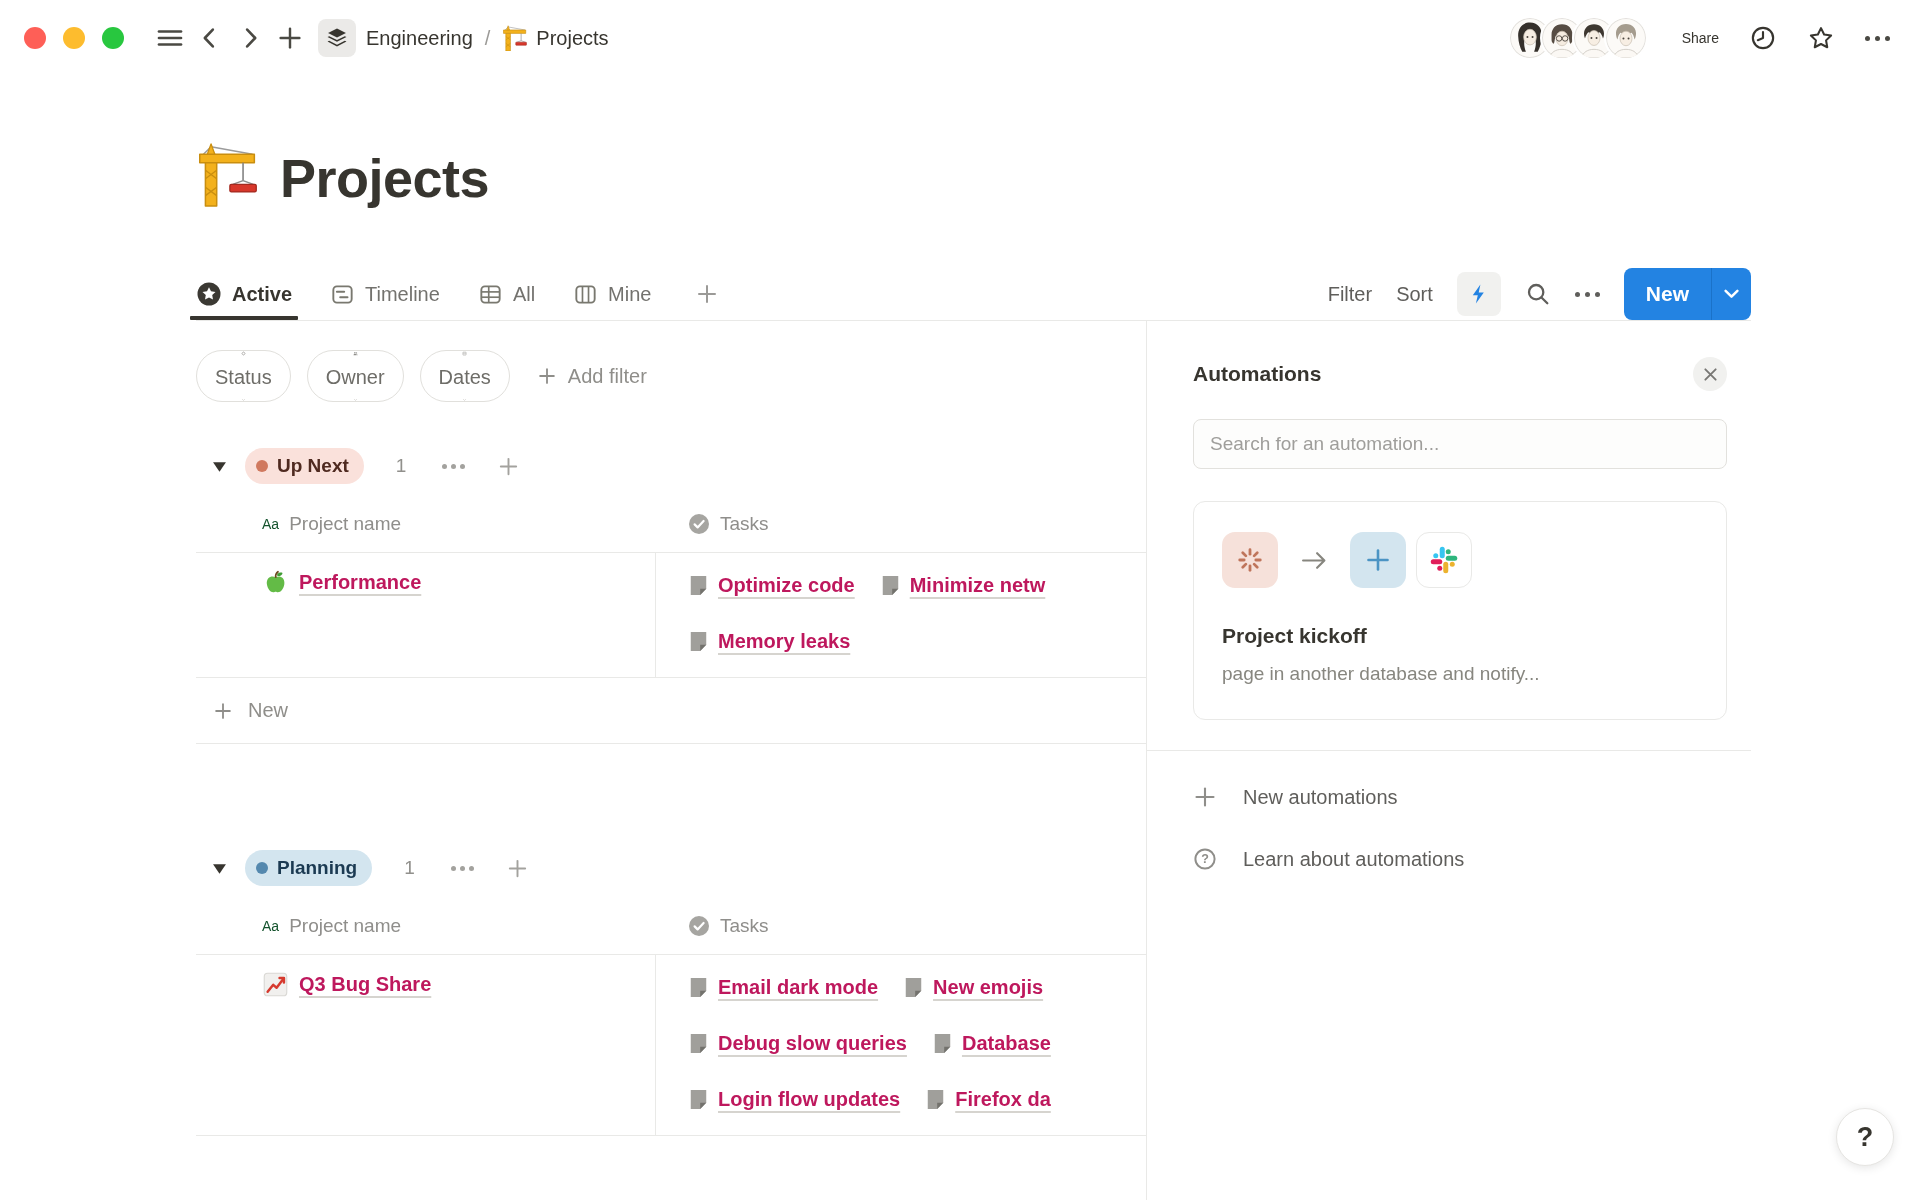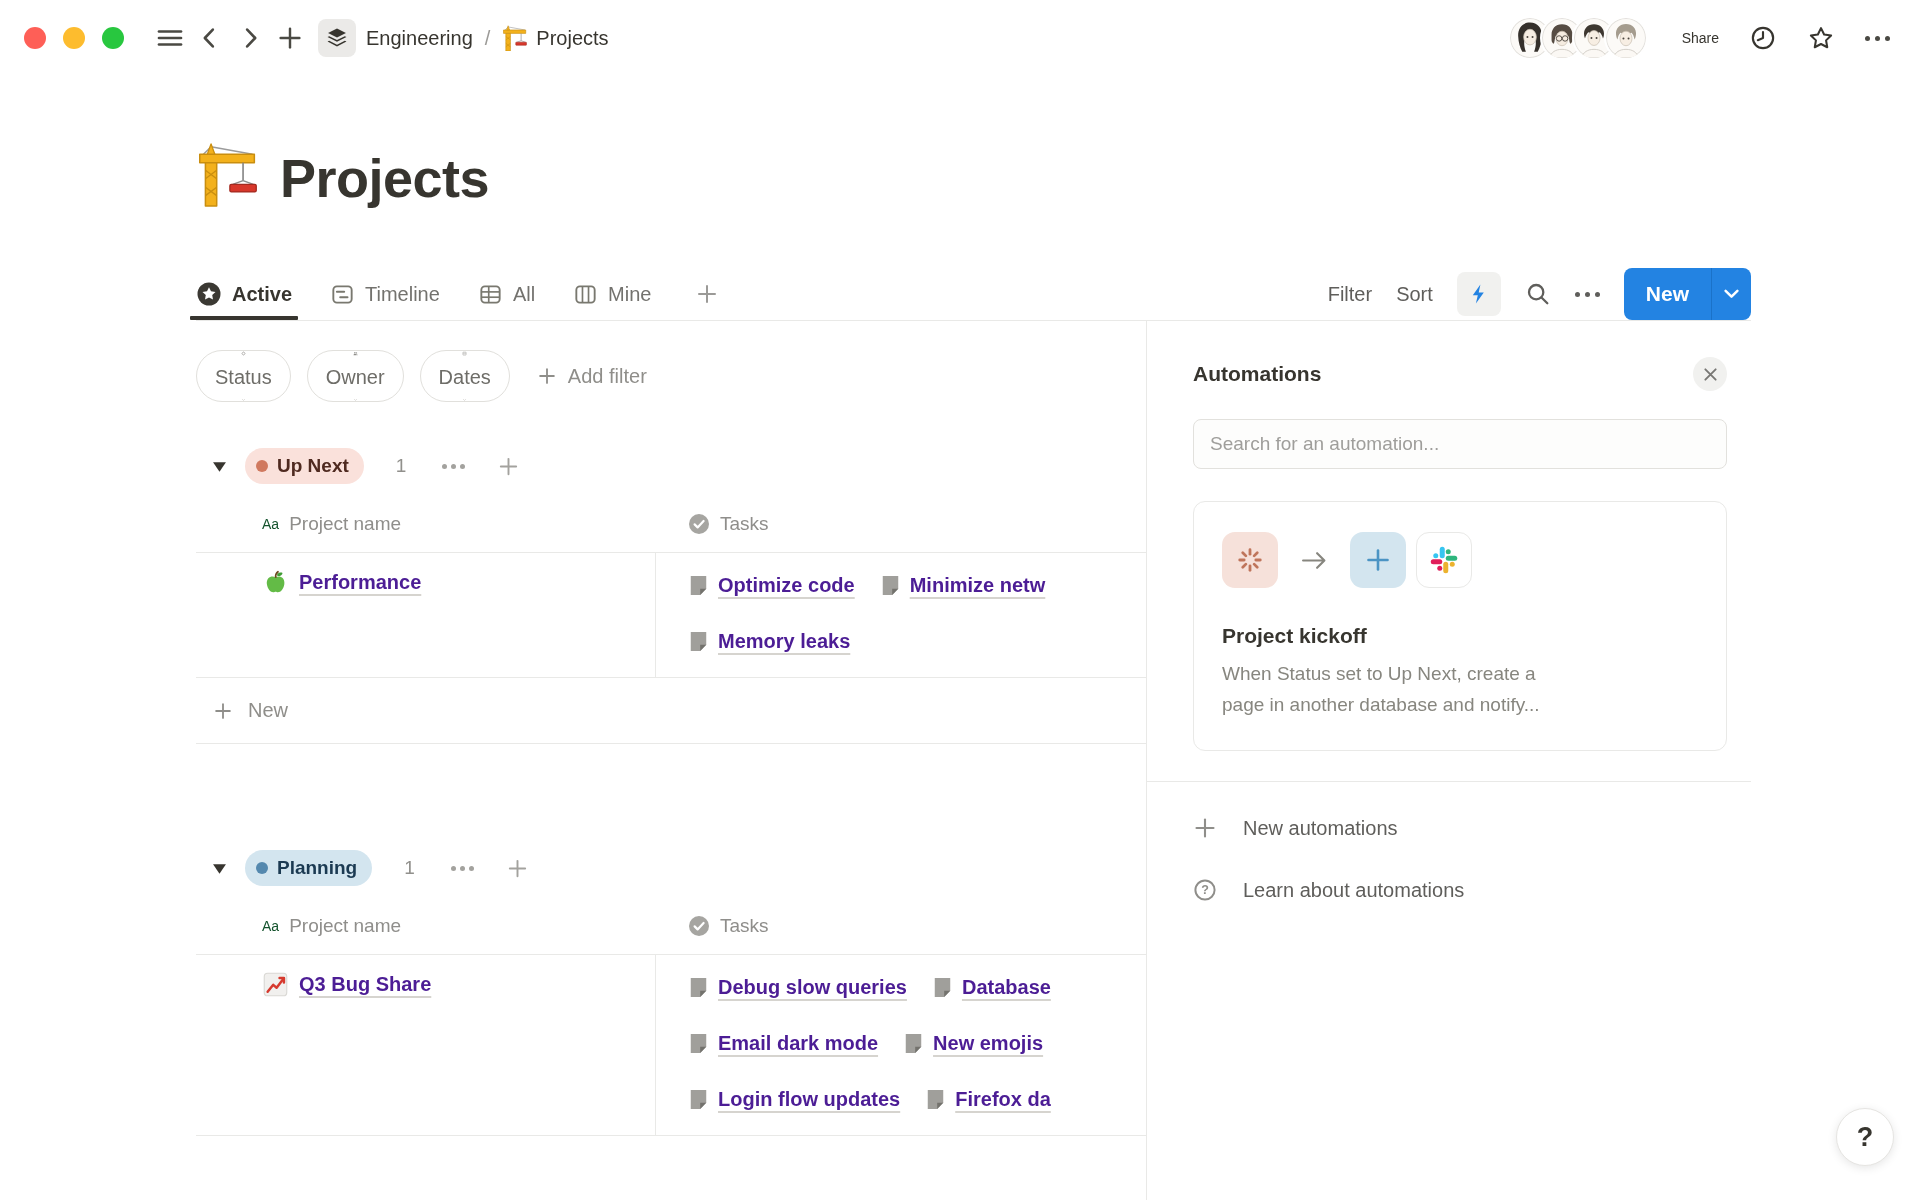"Performance" .link { color: #4c1d95 -> #be185d }
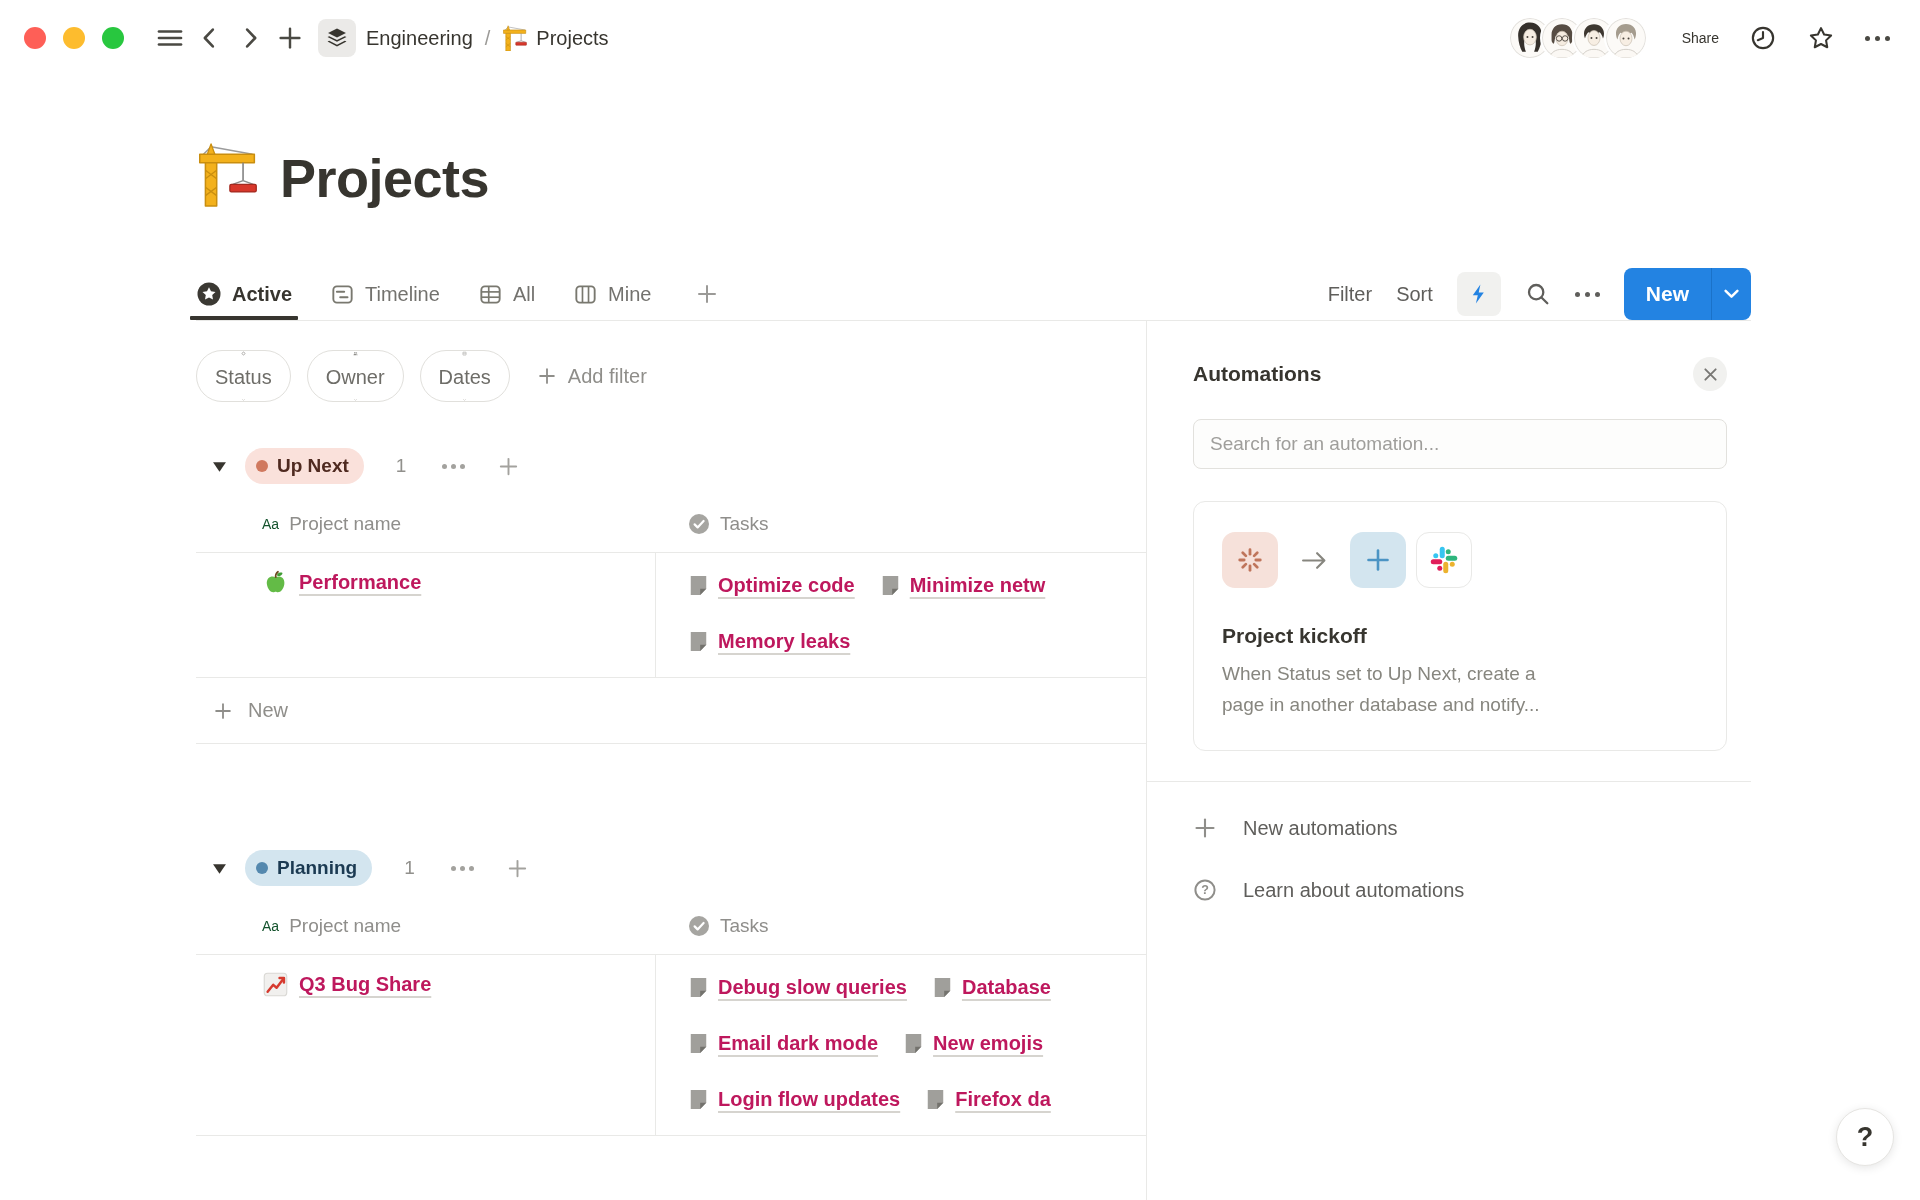"When Status set to Up" div { html: <div>When Status set to Up Next, create a</div> -> none }
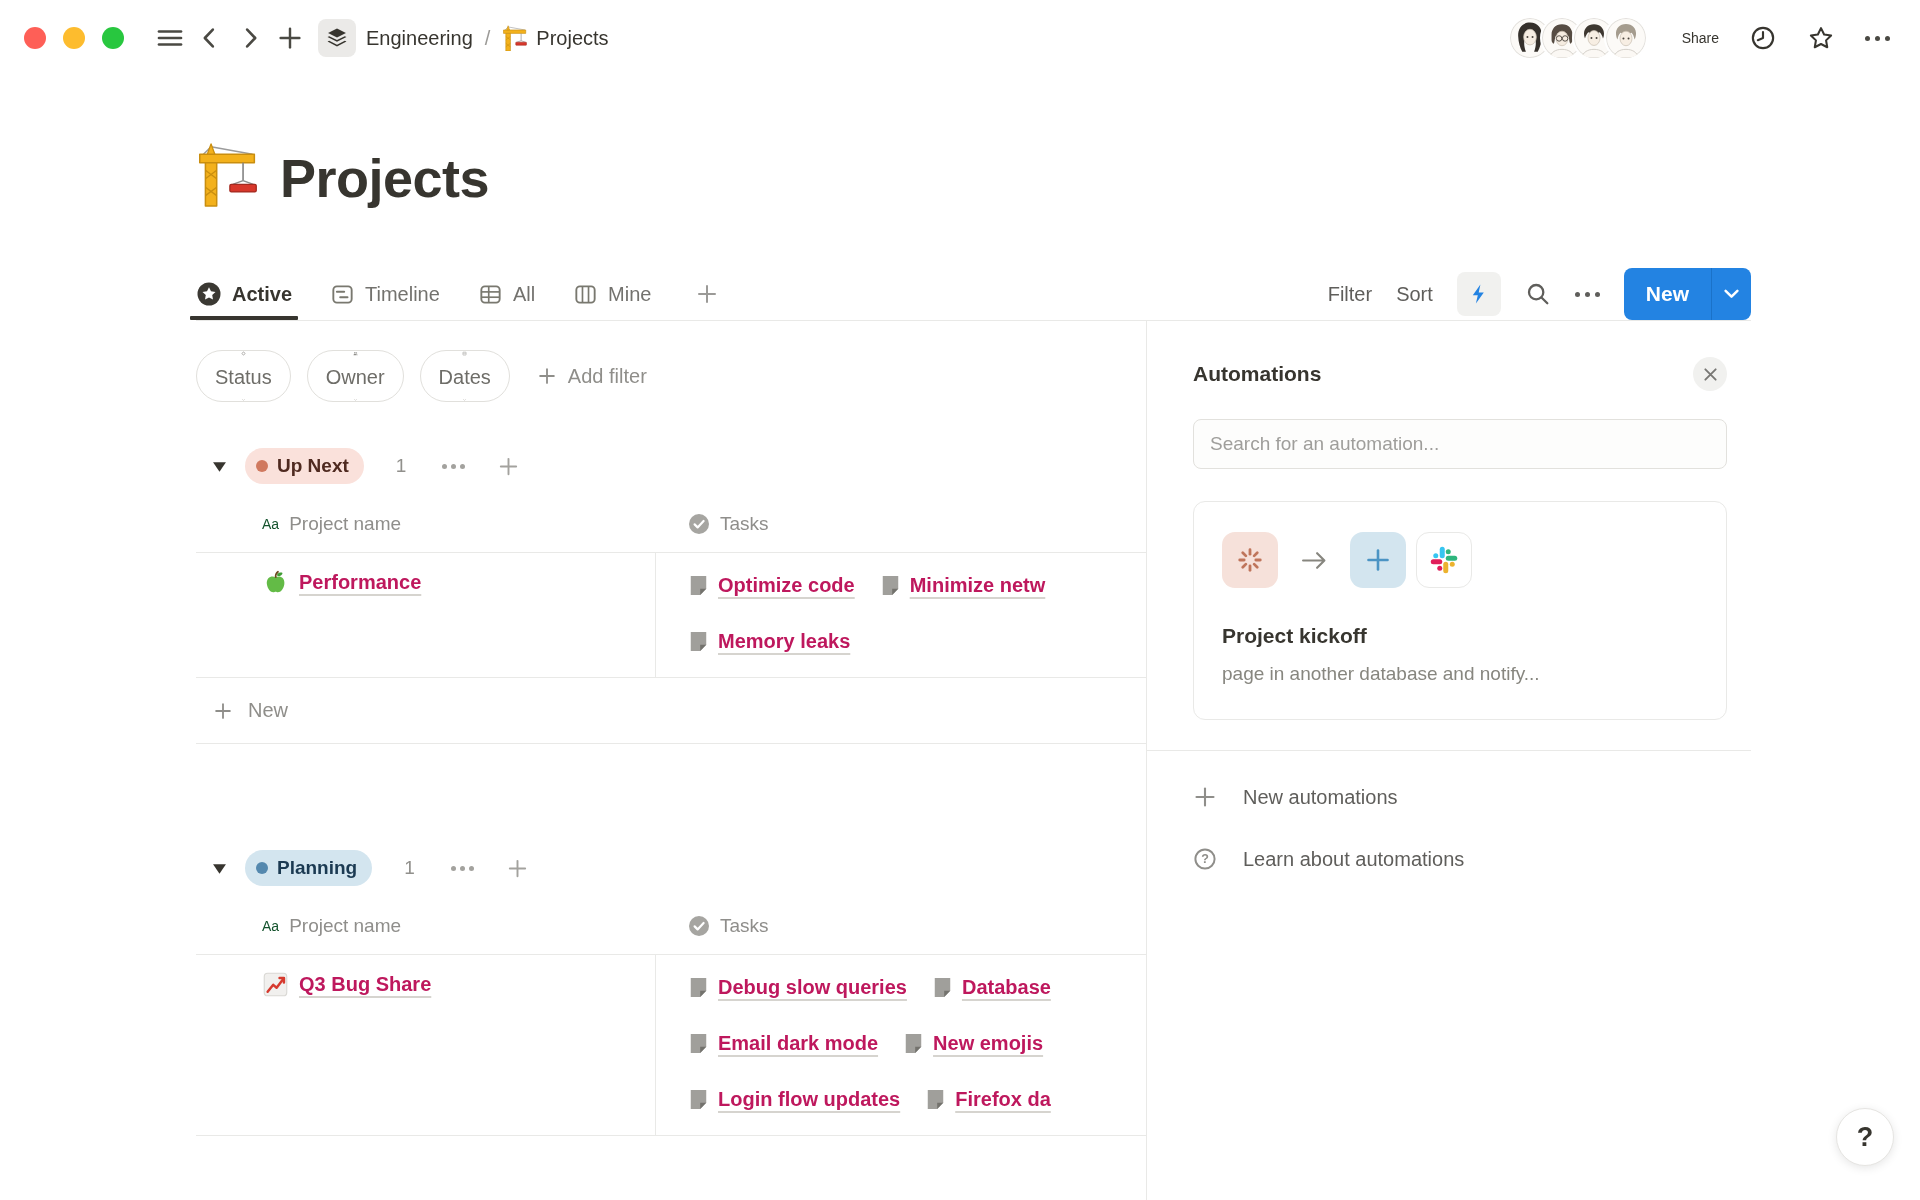"Debug slow queries" div.tline { order: before "Email dark mode" -> after "Email dark mode" }
